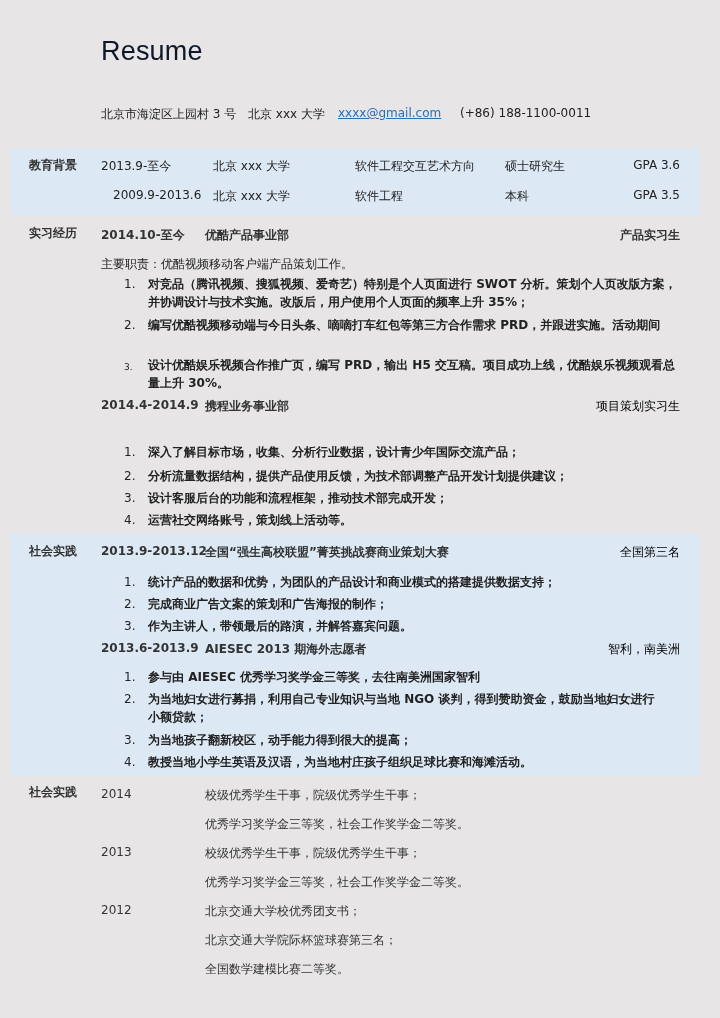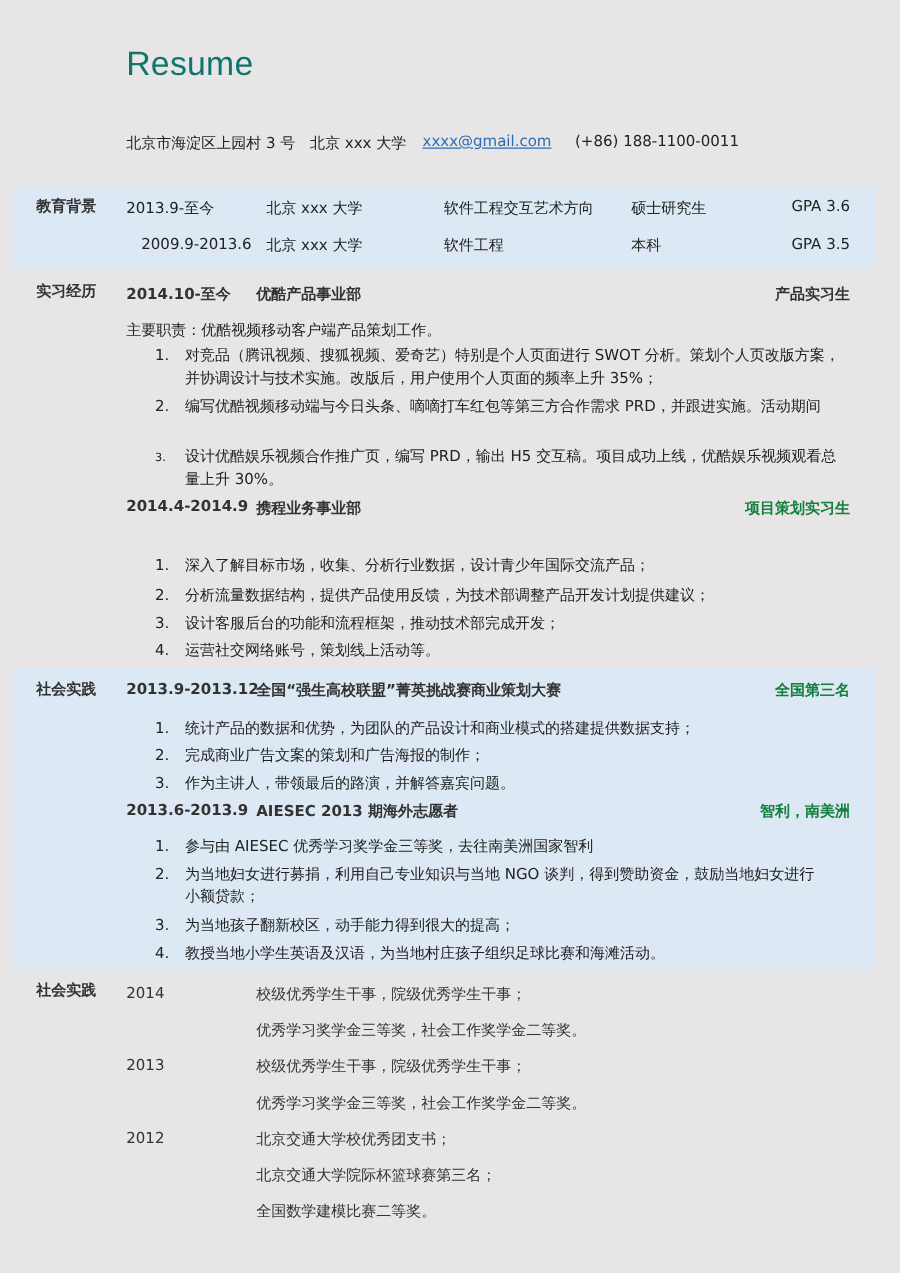"Resume" .title { color: #0f766e -> #0f172a }
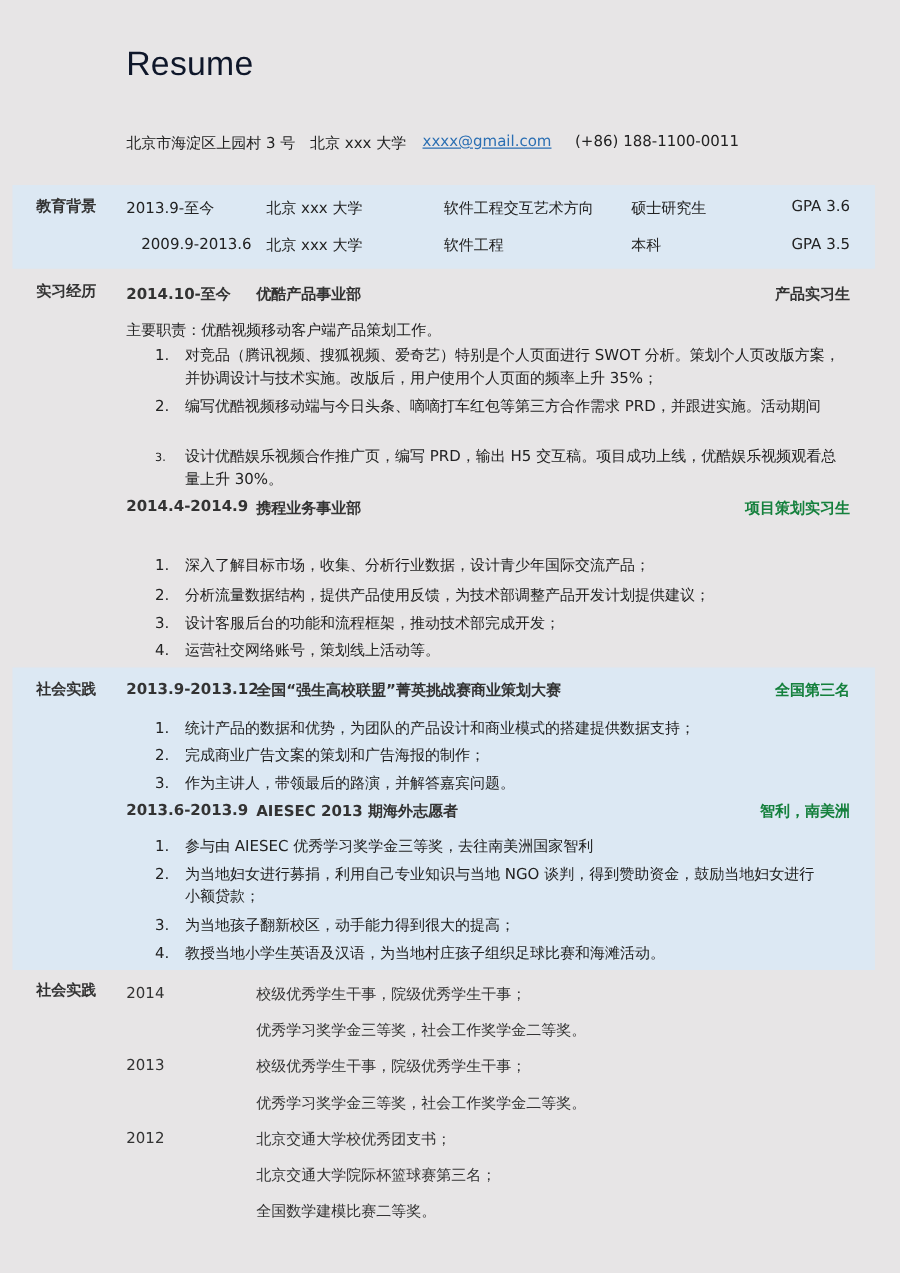"对竞品（腾讯视频、搜狐视频、爱奇艺）特别是个人页面进行 SWOT" .li .txt { font-weight: none -> bold }
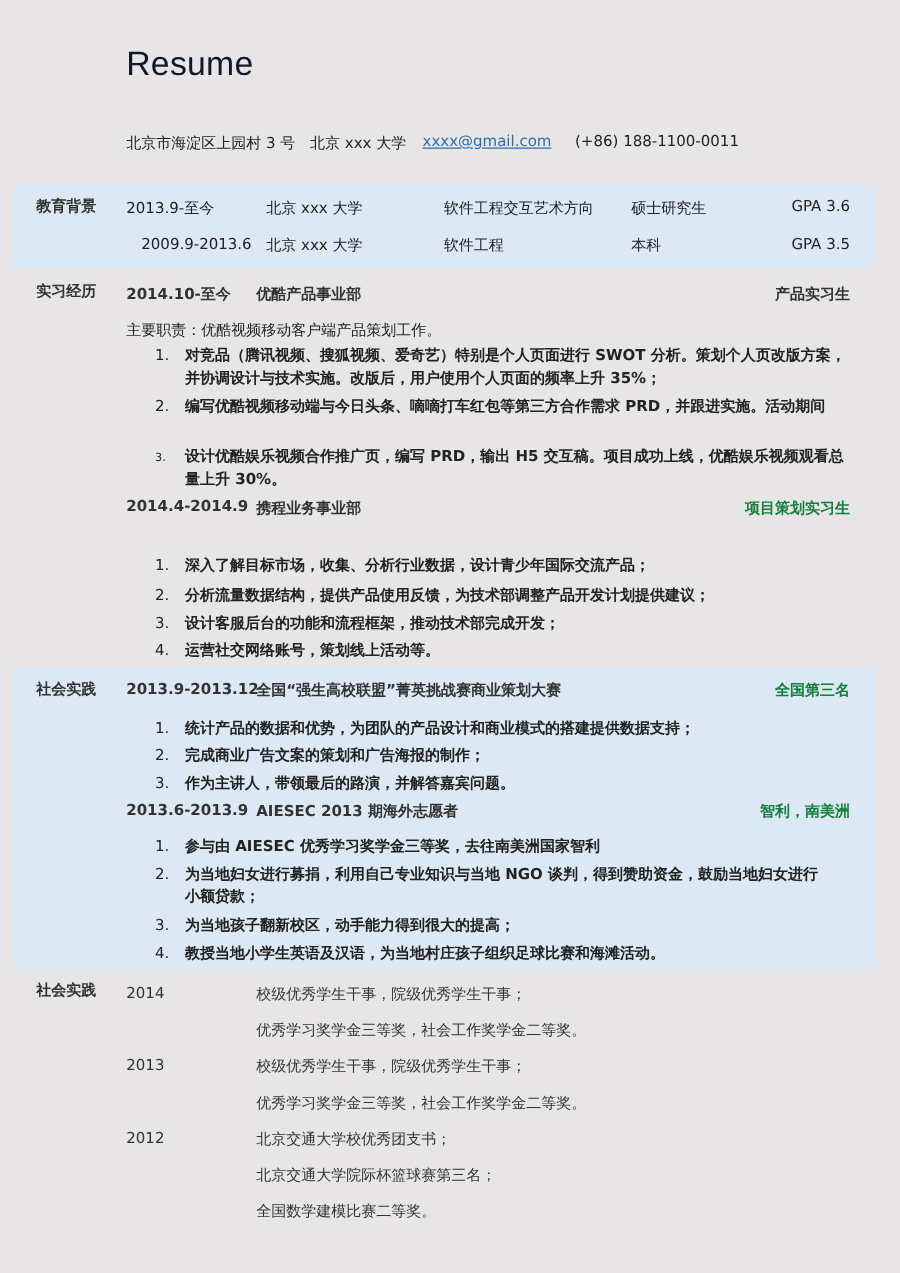"项目策划实习生" .right { color: #15803d -> #000000; font-weight: bold -> none }
